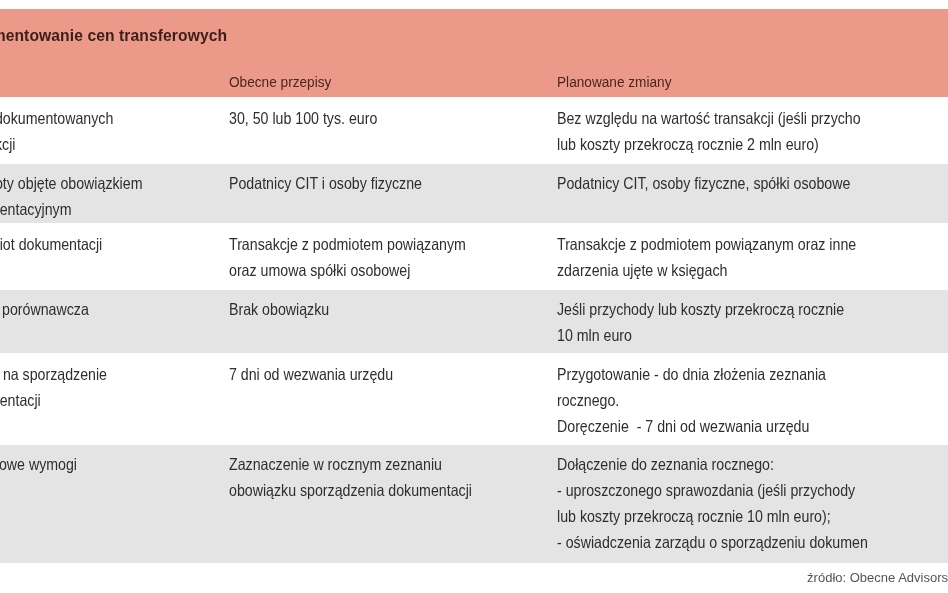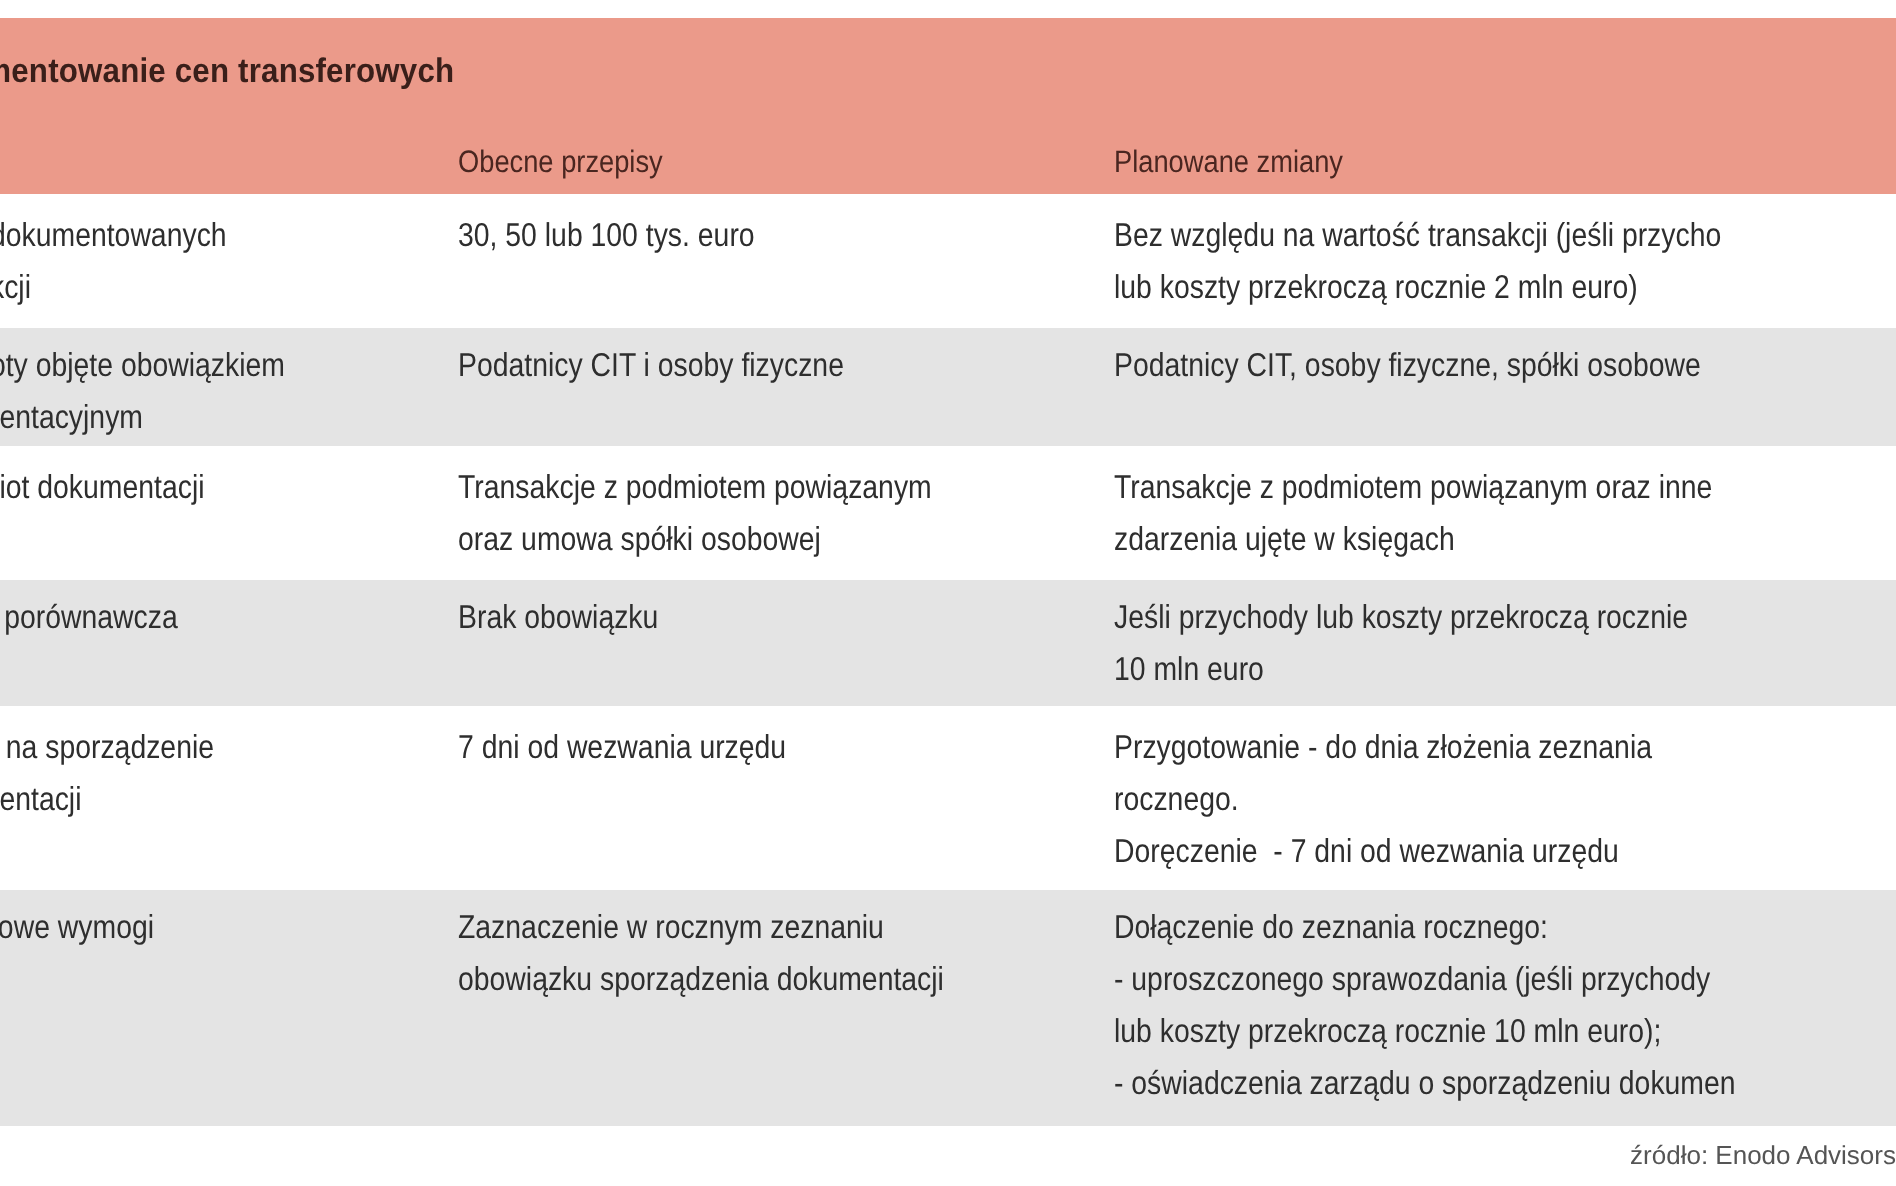"źródło: Enodo Advisors" div.source { text: Enodo -> Obecne }
